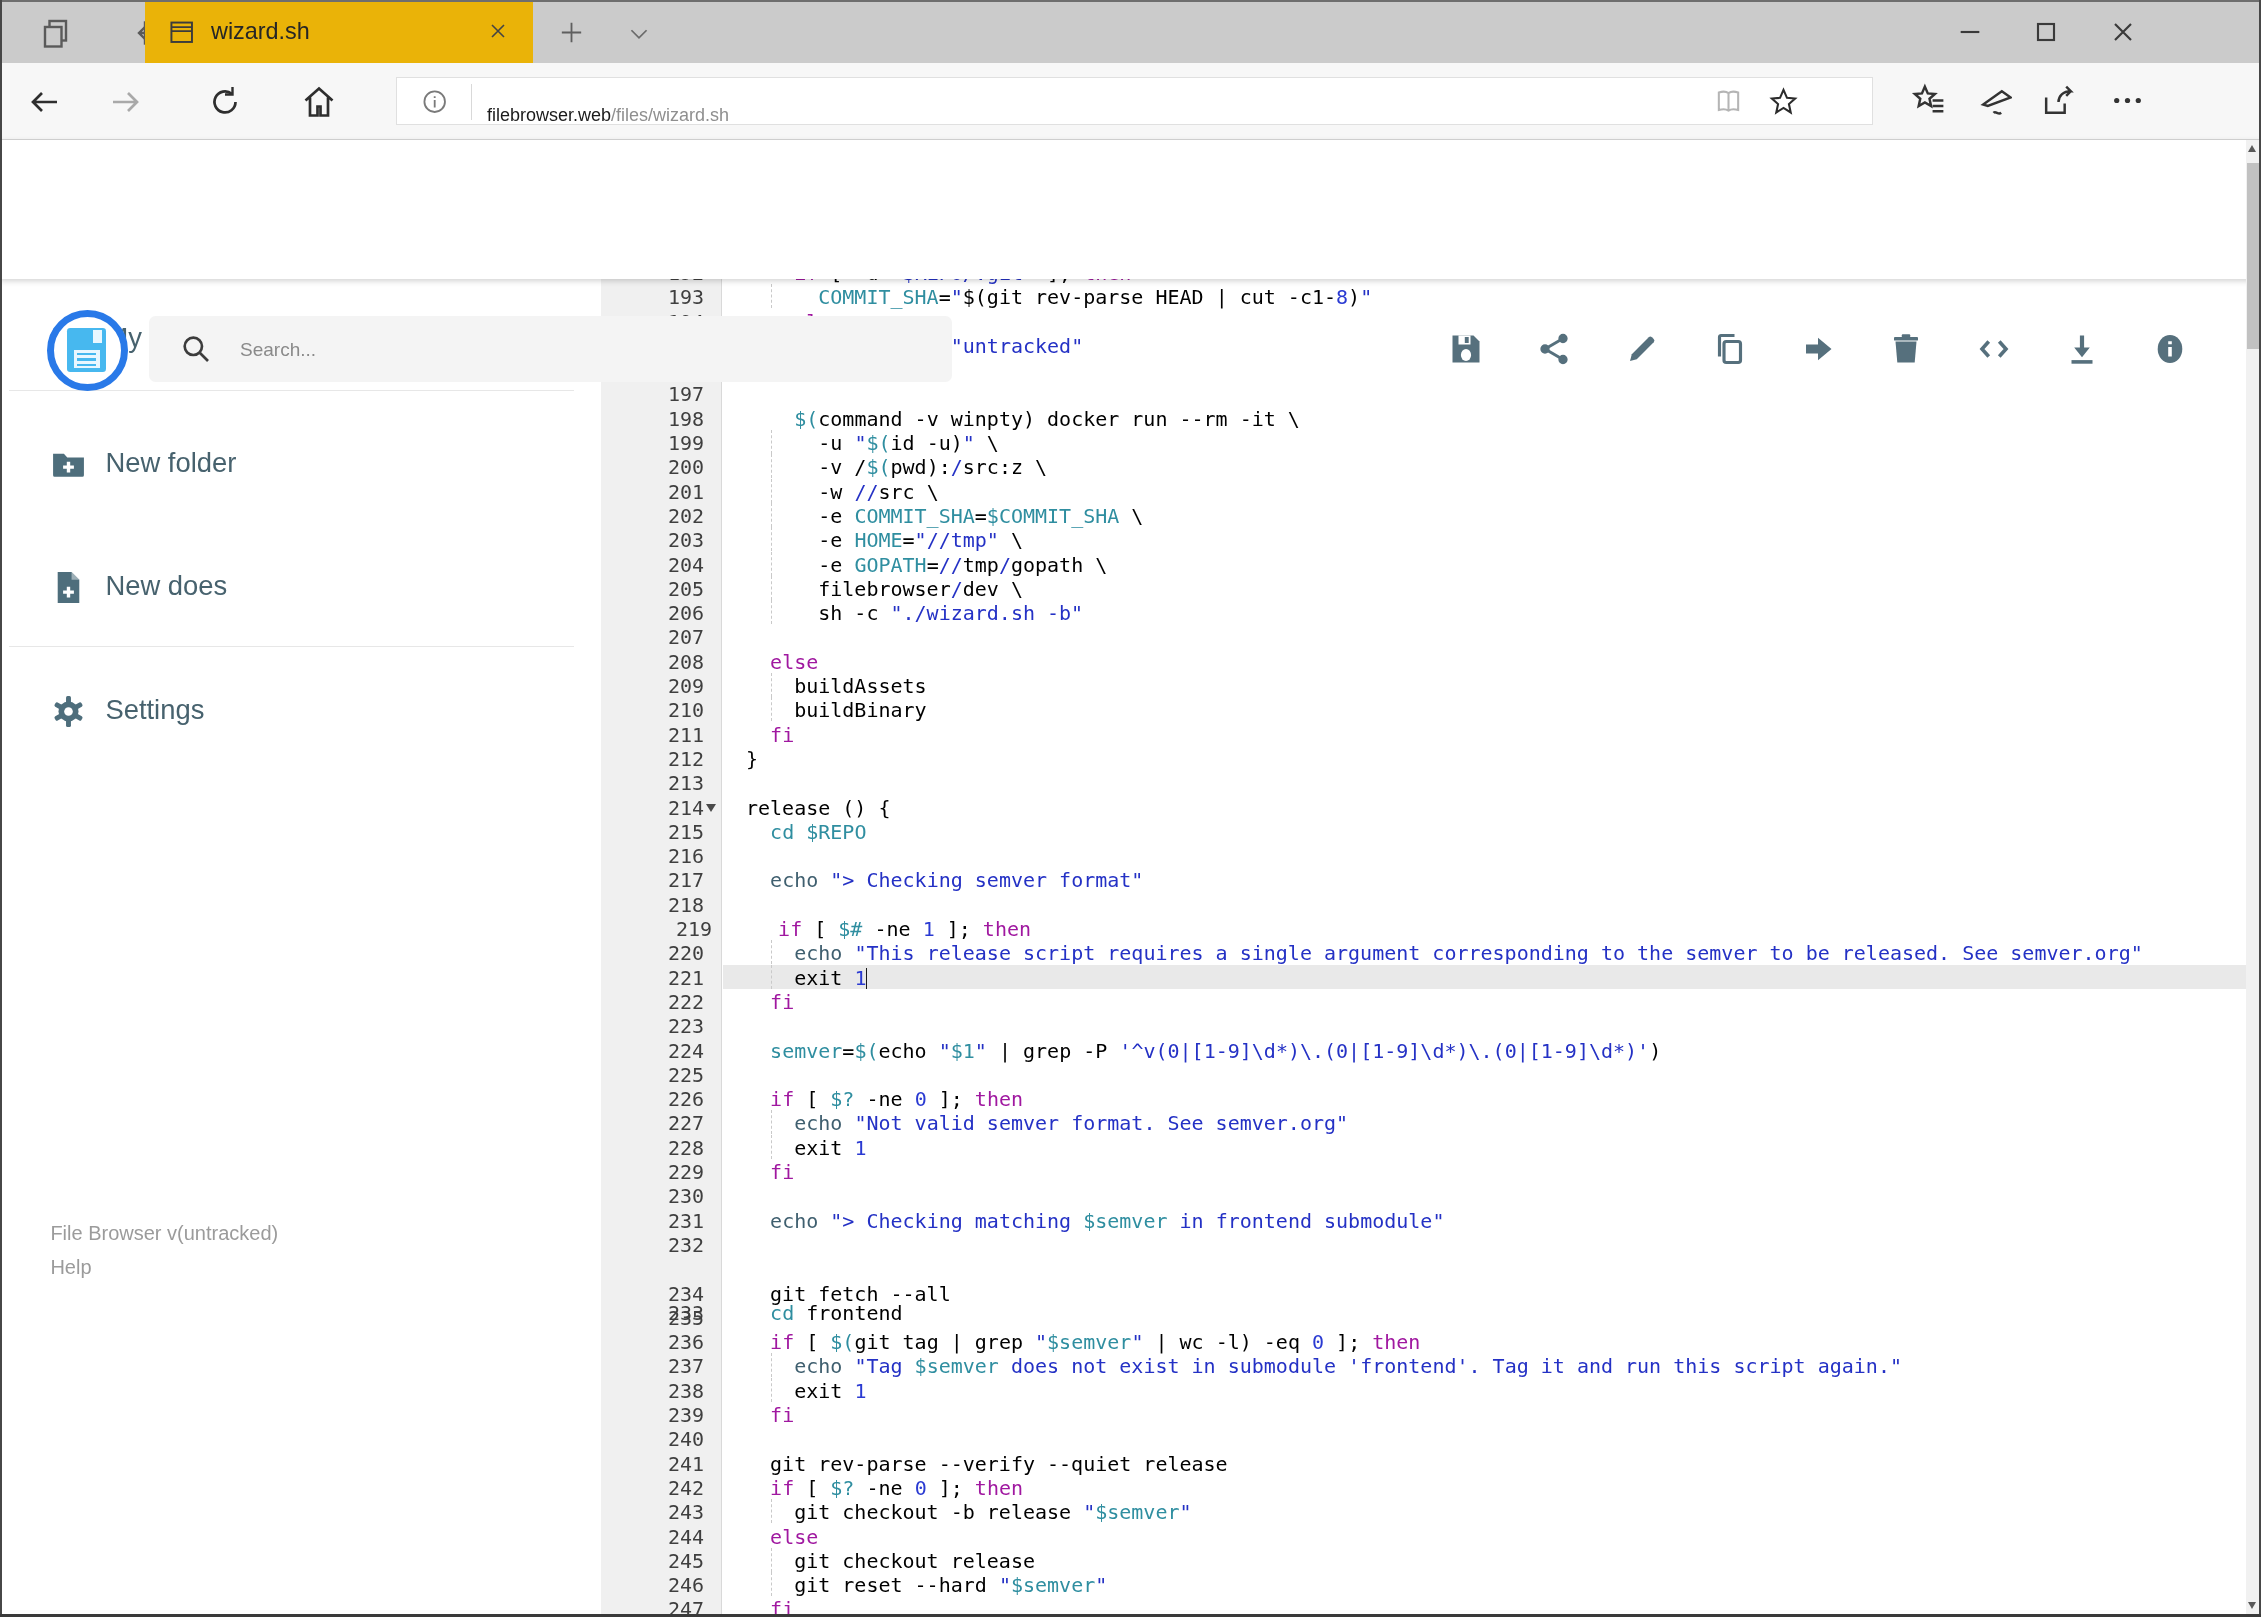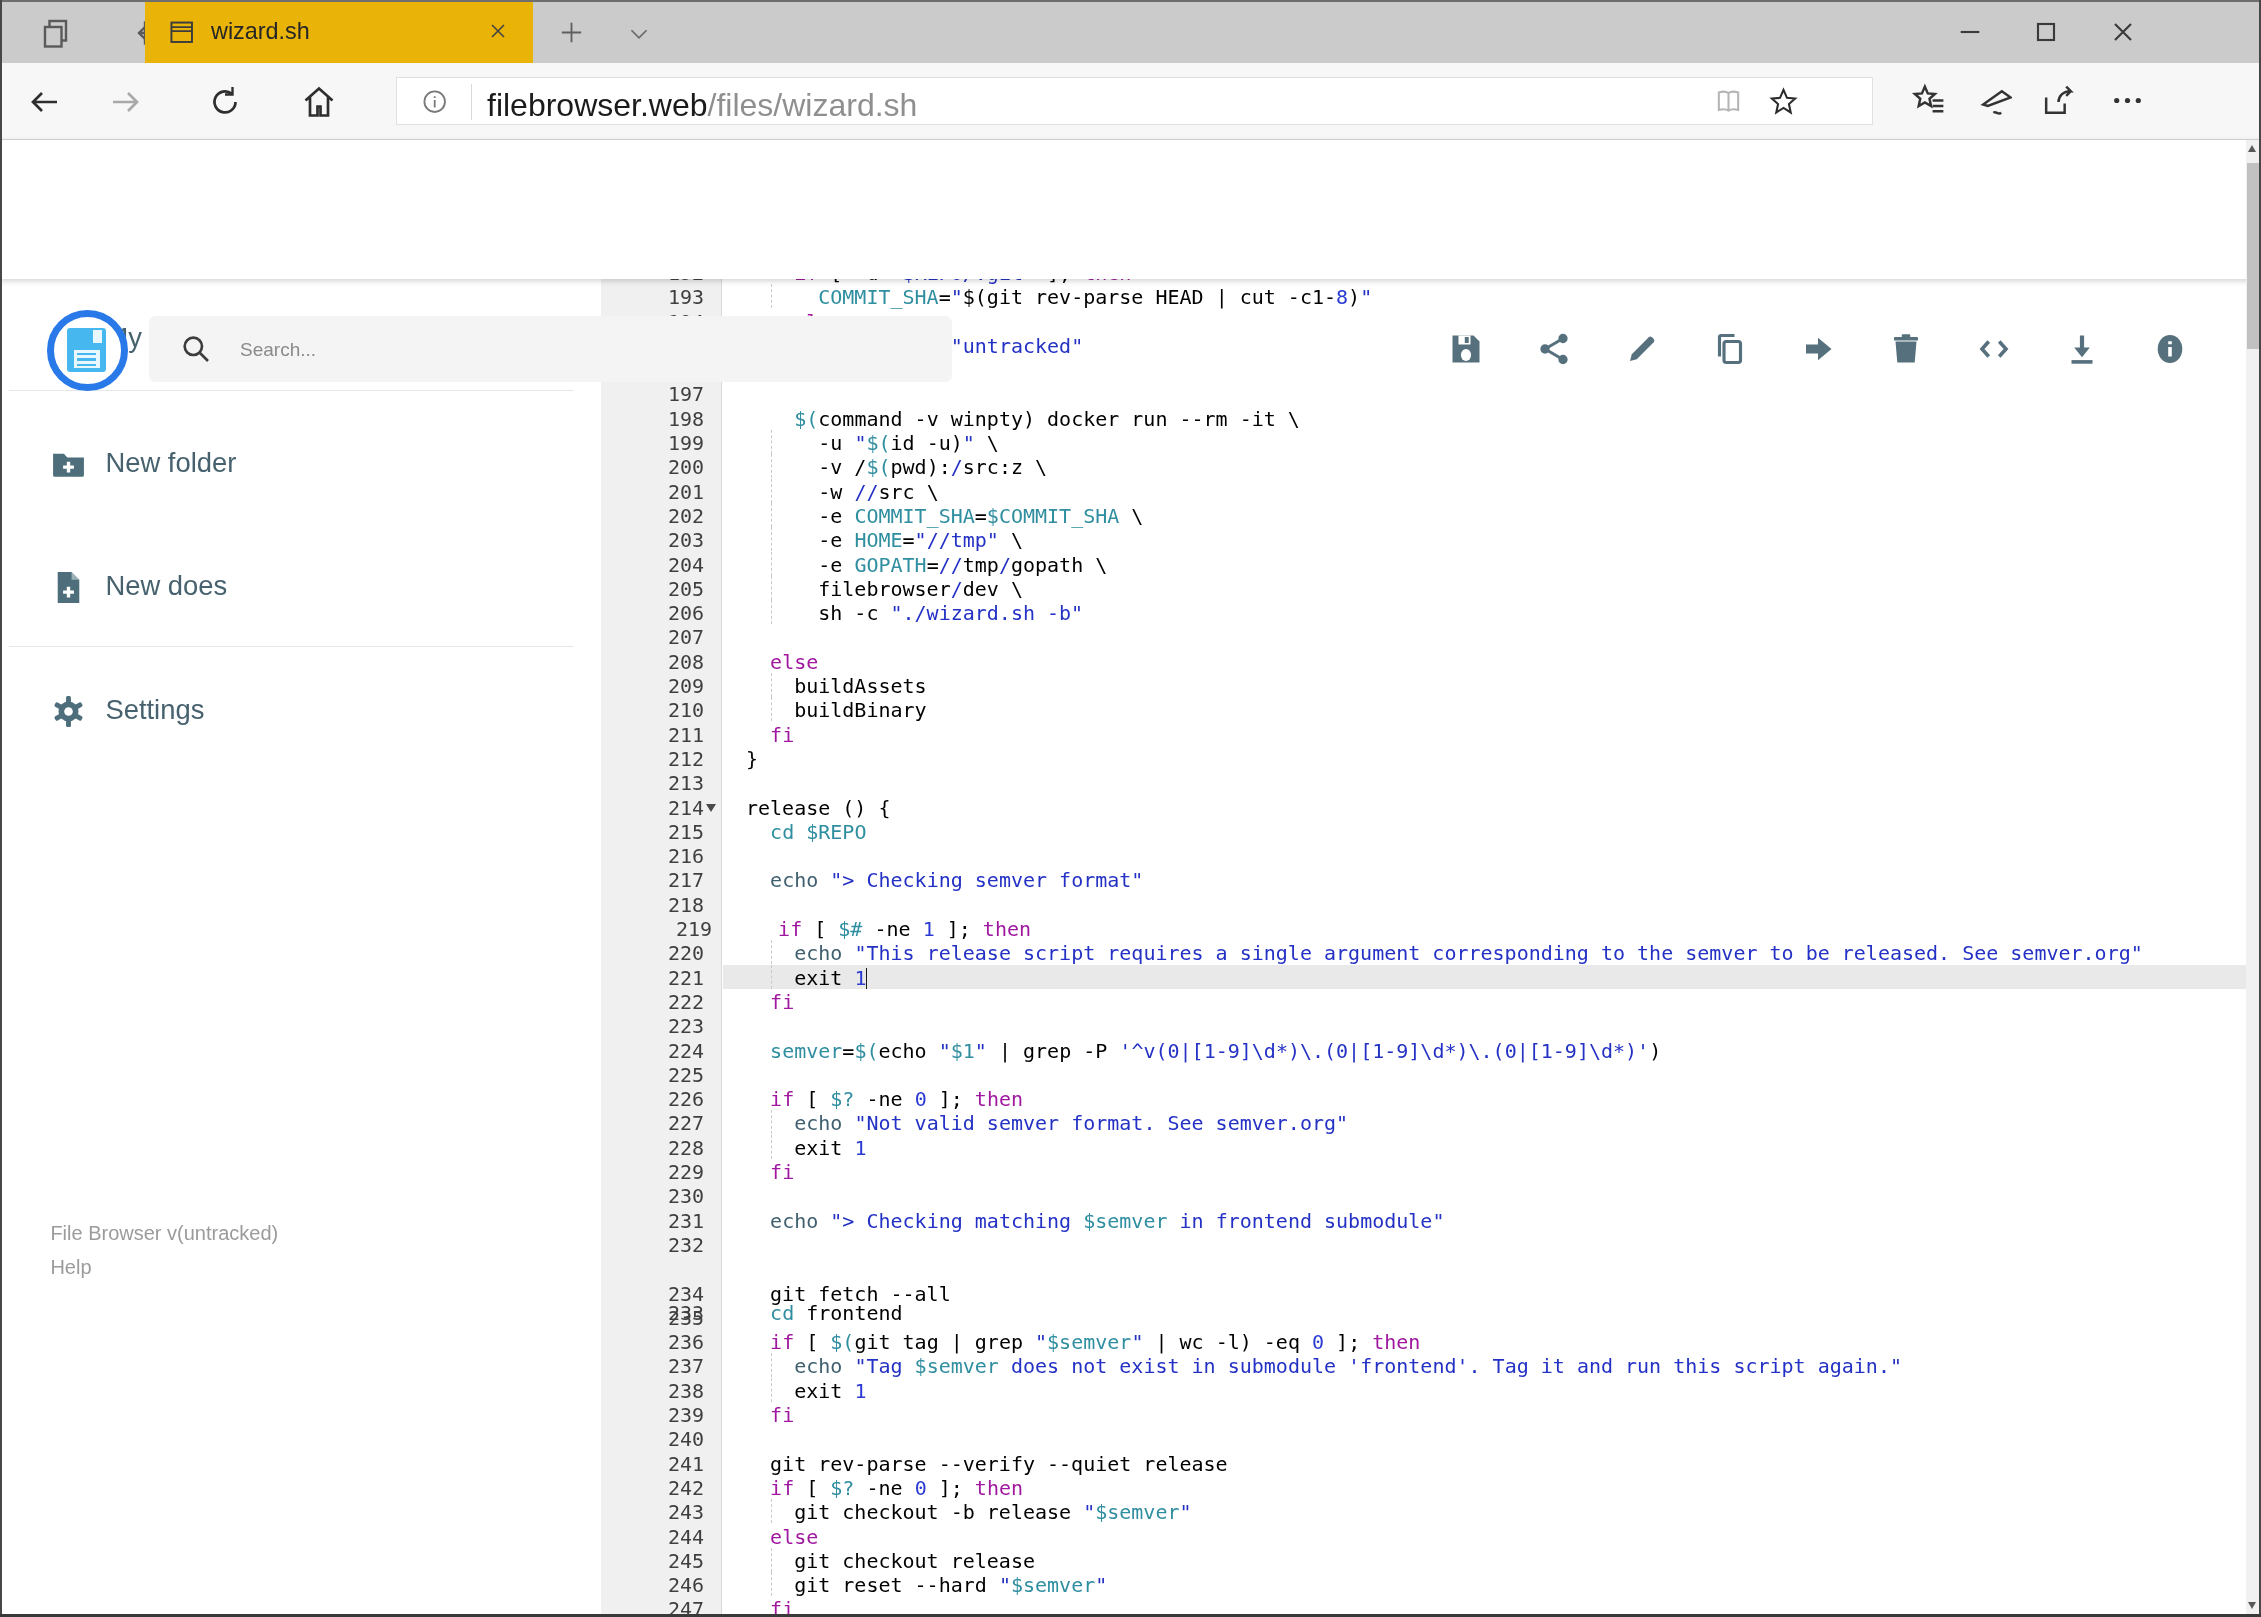"filebrowser.web/files/wizard.sh" .url-text { font-size: 32px -> 18px; top: 9px -> 27px }
